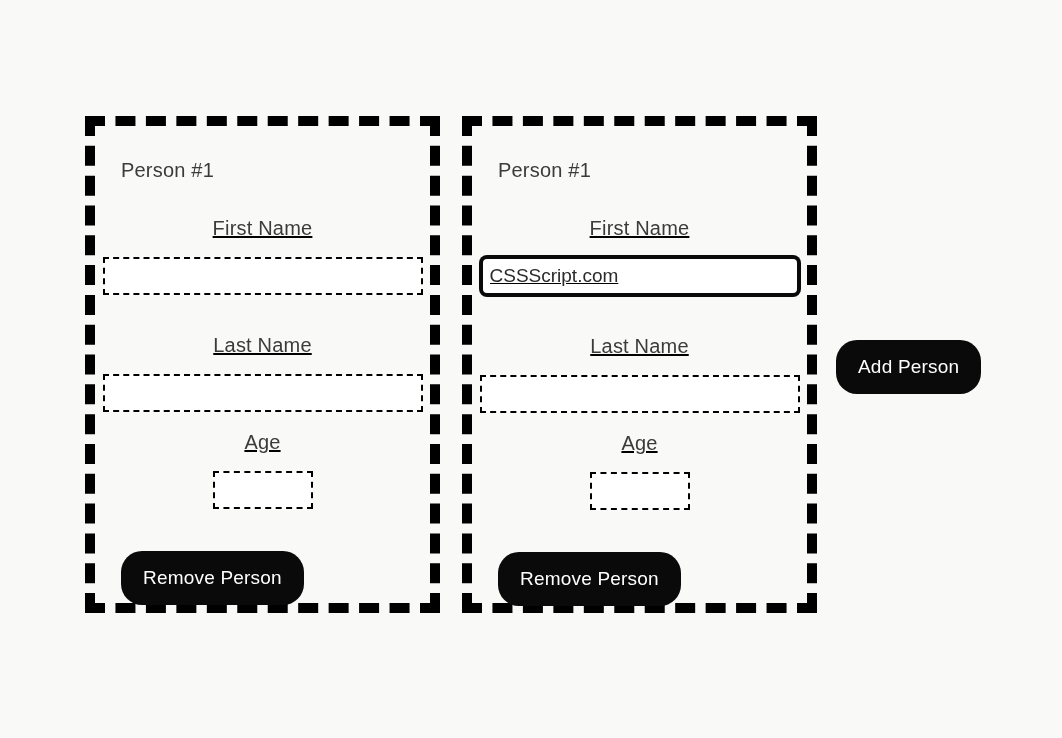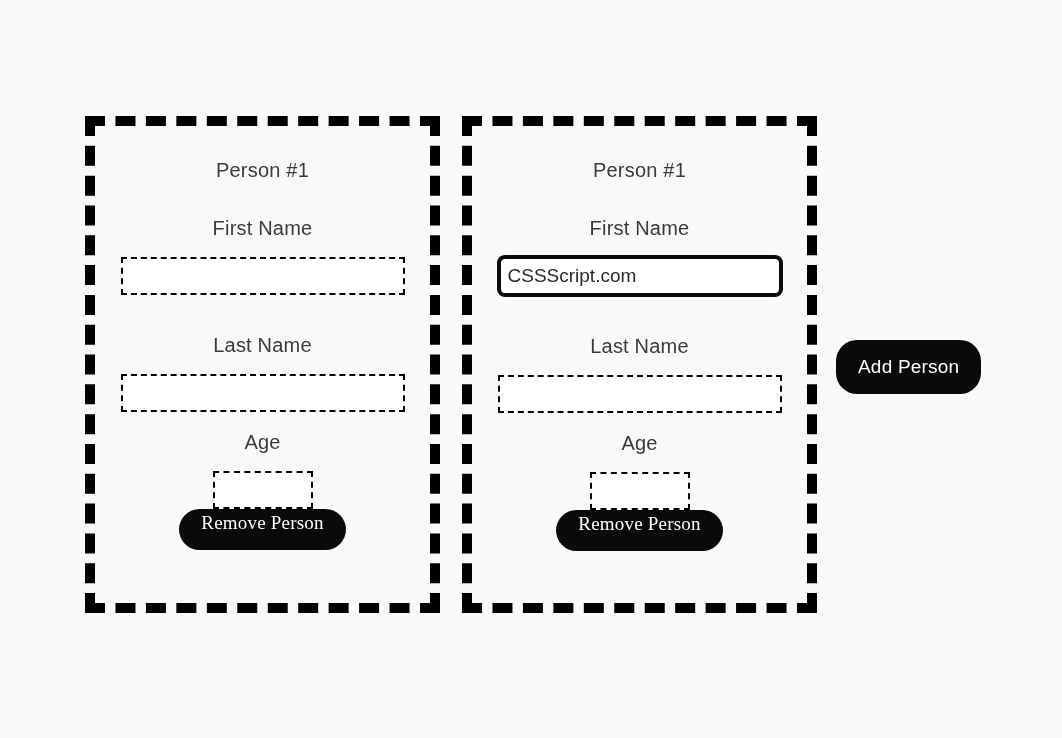"Person #1" .person-card { align-items: center -> flex-start }
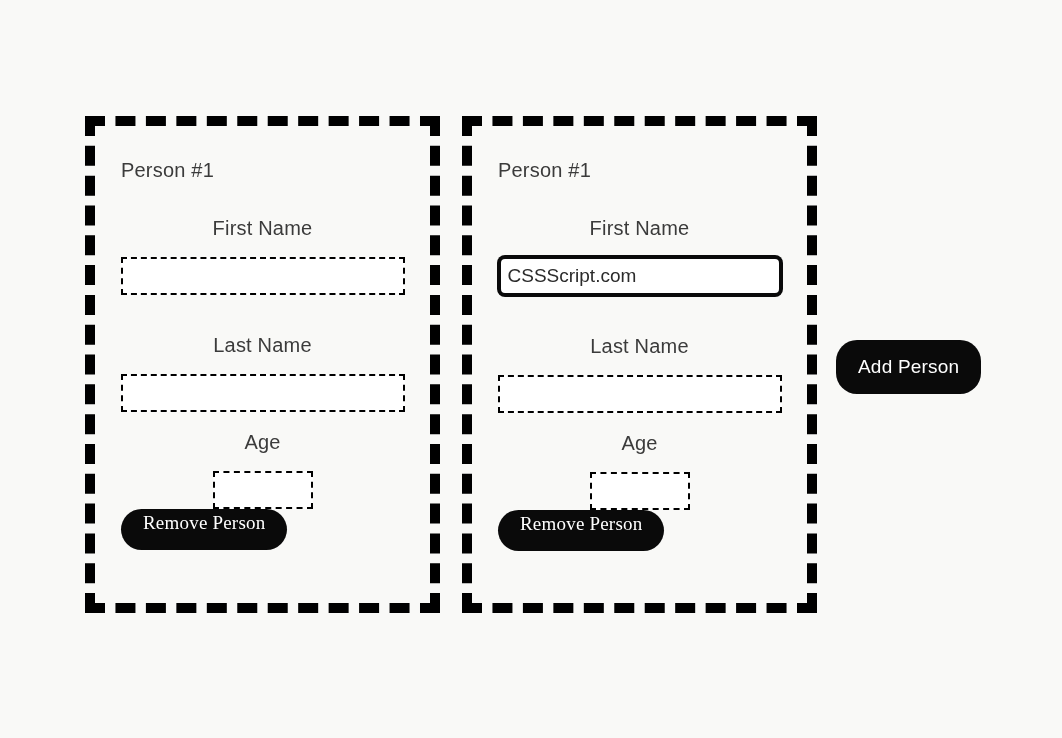"First Name" .field { text-decoration: none -> underline }
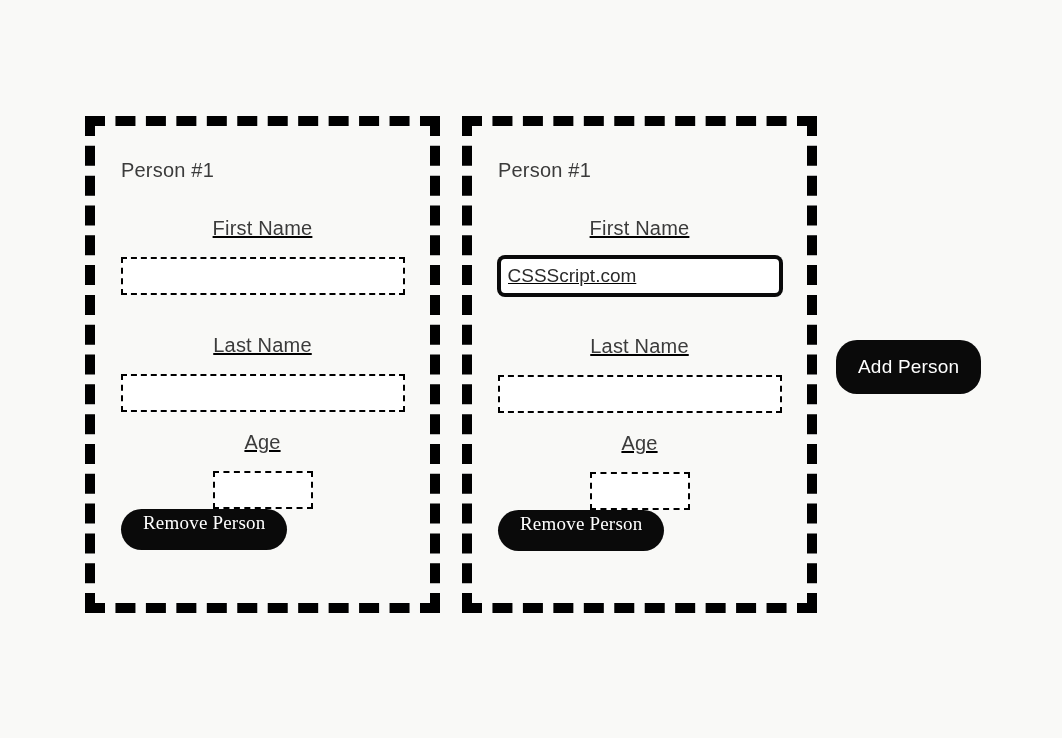"CSSScript.com" .text-input.wide { width: 284px -> 320px }
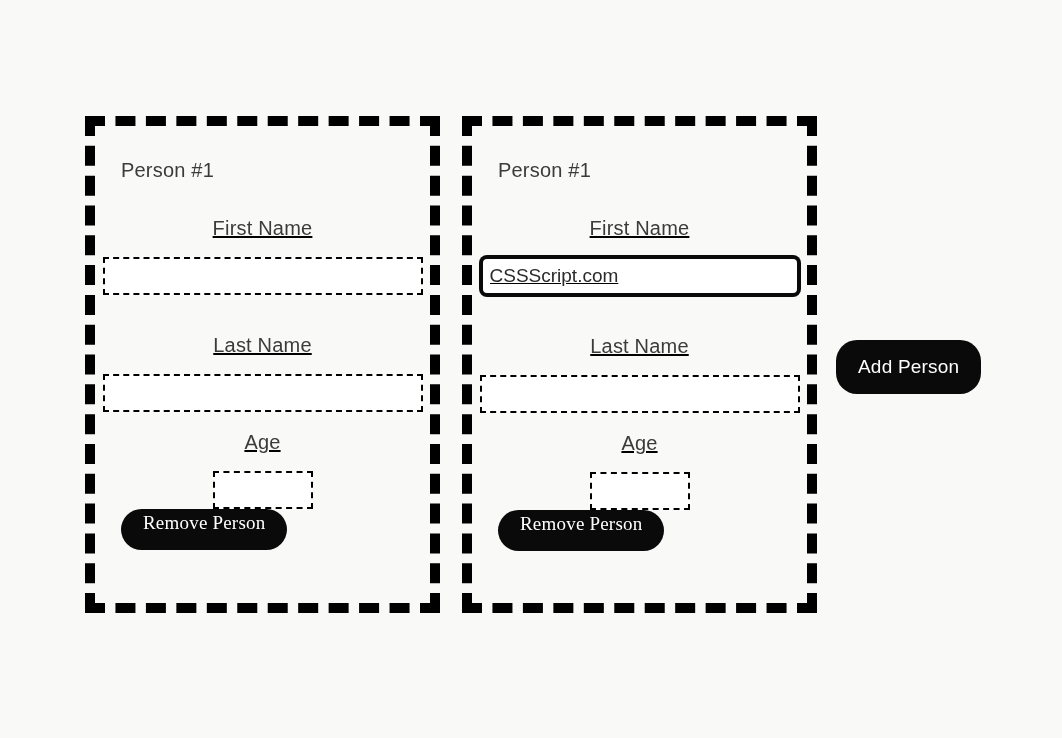"Remove Person" .btn-remove { font-family: Liberation Serif, serif -> none; margin-top: none -> 42px; padding: 4px 22px 18px 22px -> 17px 22px 18px 22px }
